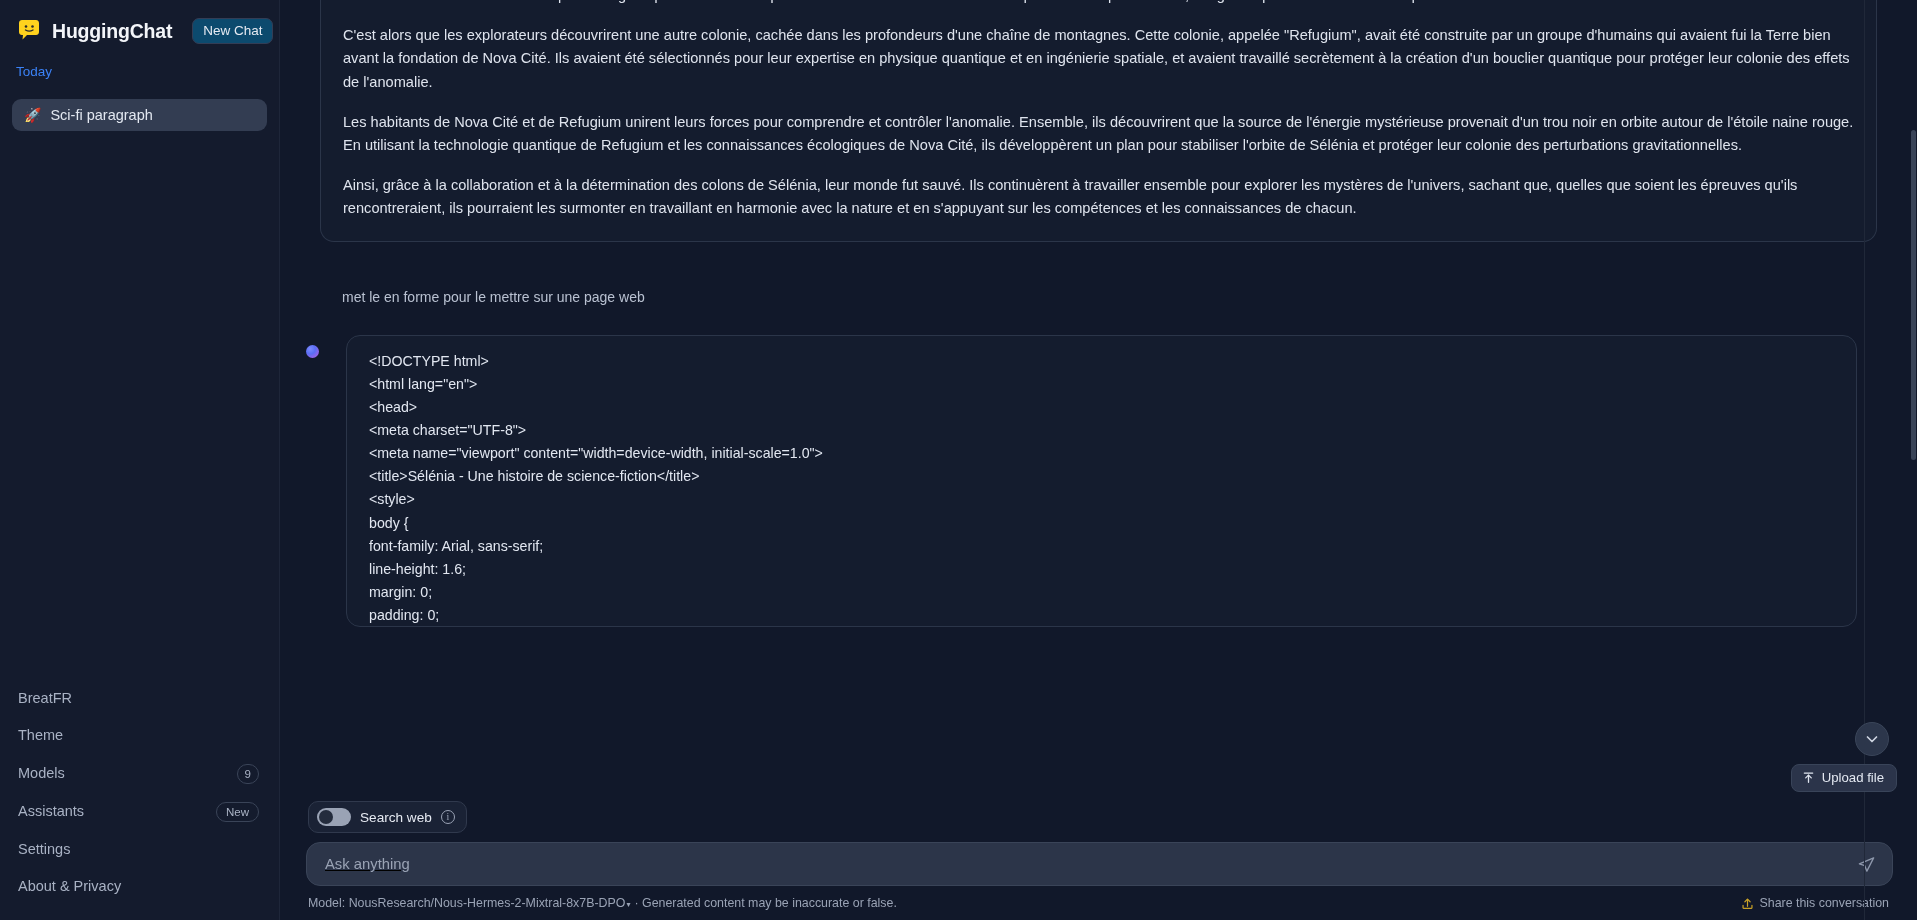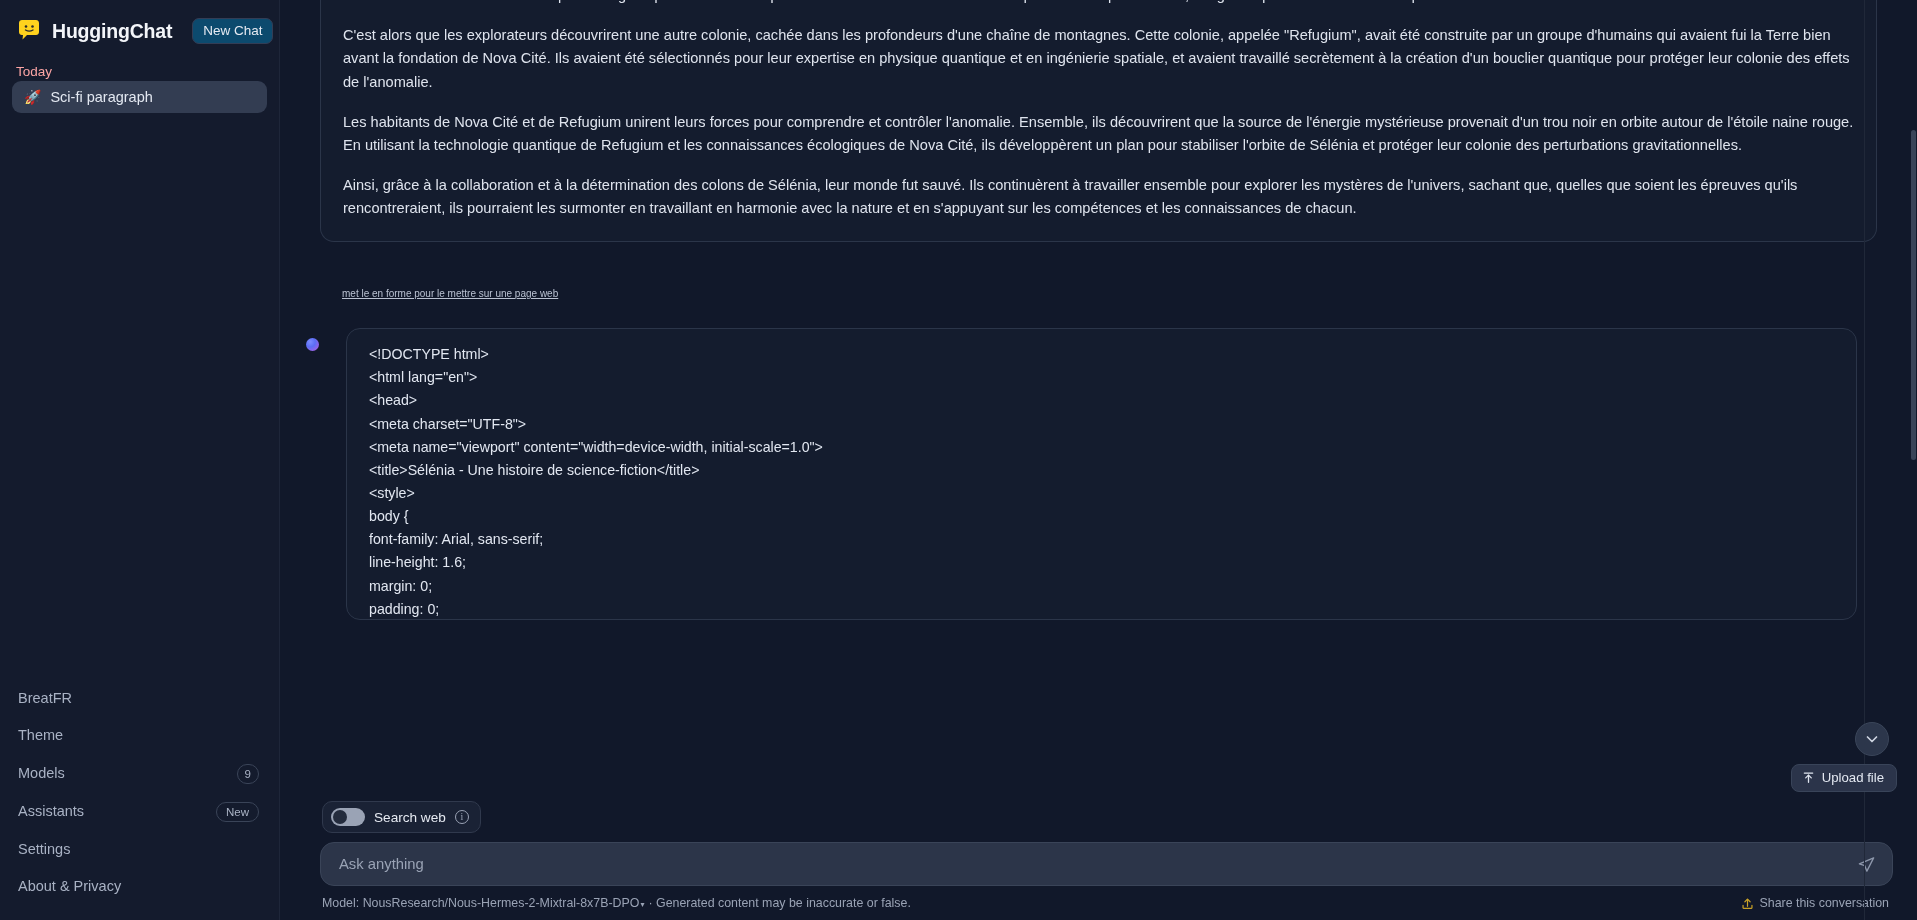"Today" .sb-section-label { color: #fca5a5 -> #3b82f6; padding: 10px 16px 2px 16px -> 10px 16px 20px 16px }
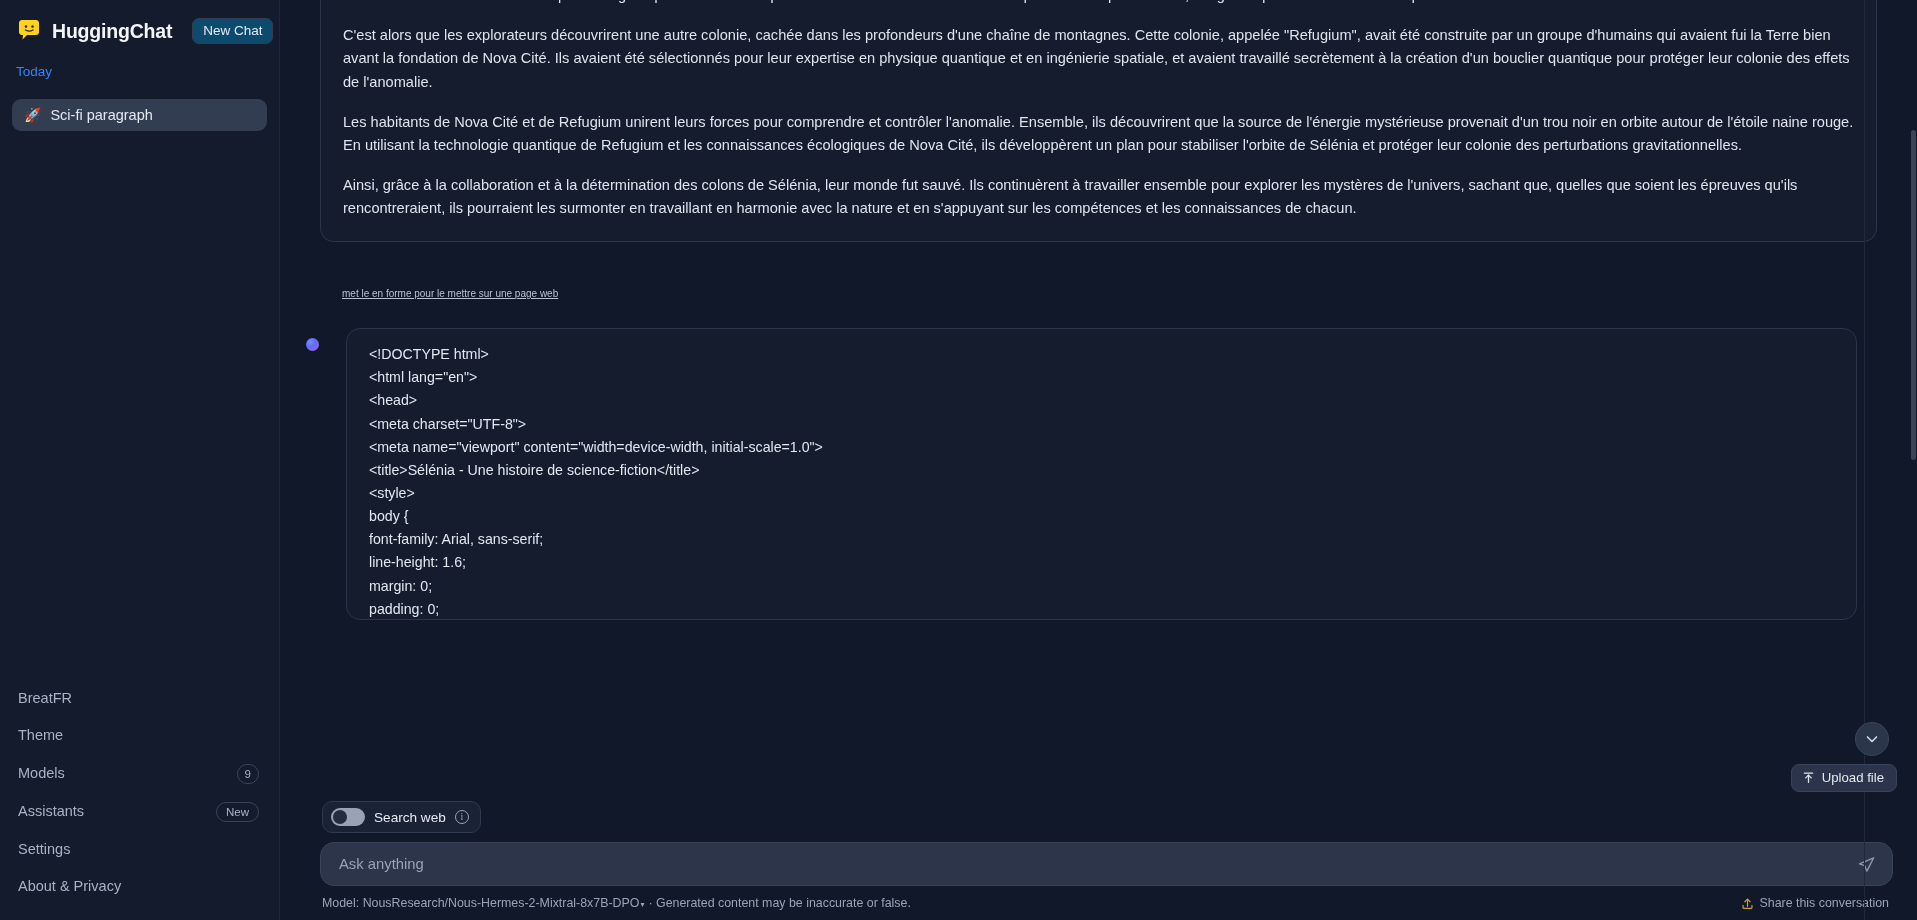"met le en forme pour" .user-msg { font-size: 10px -> 14px; text-decoration: underline -> none }
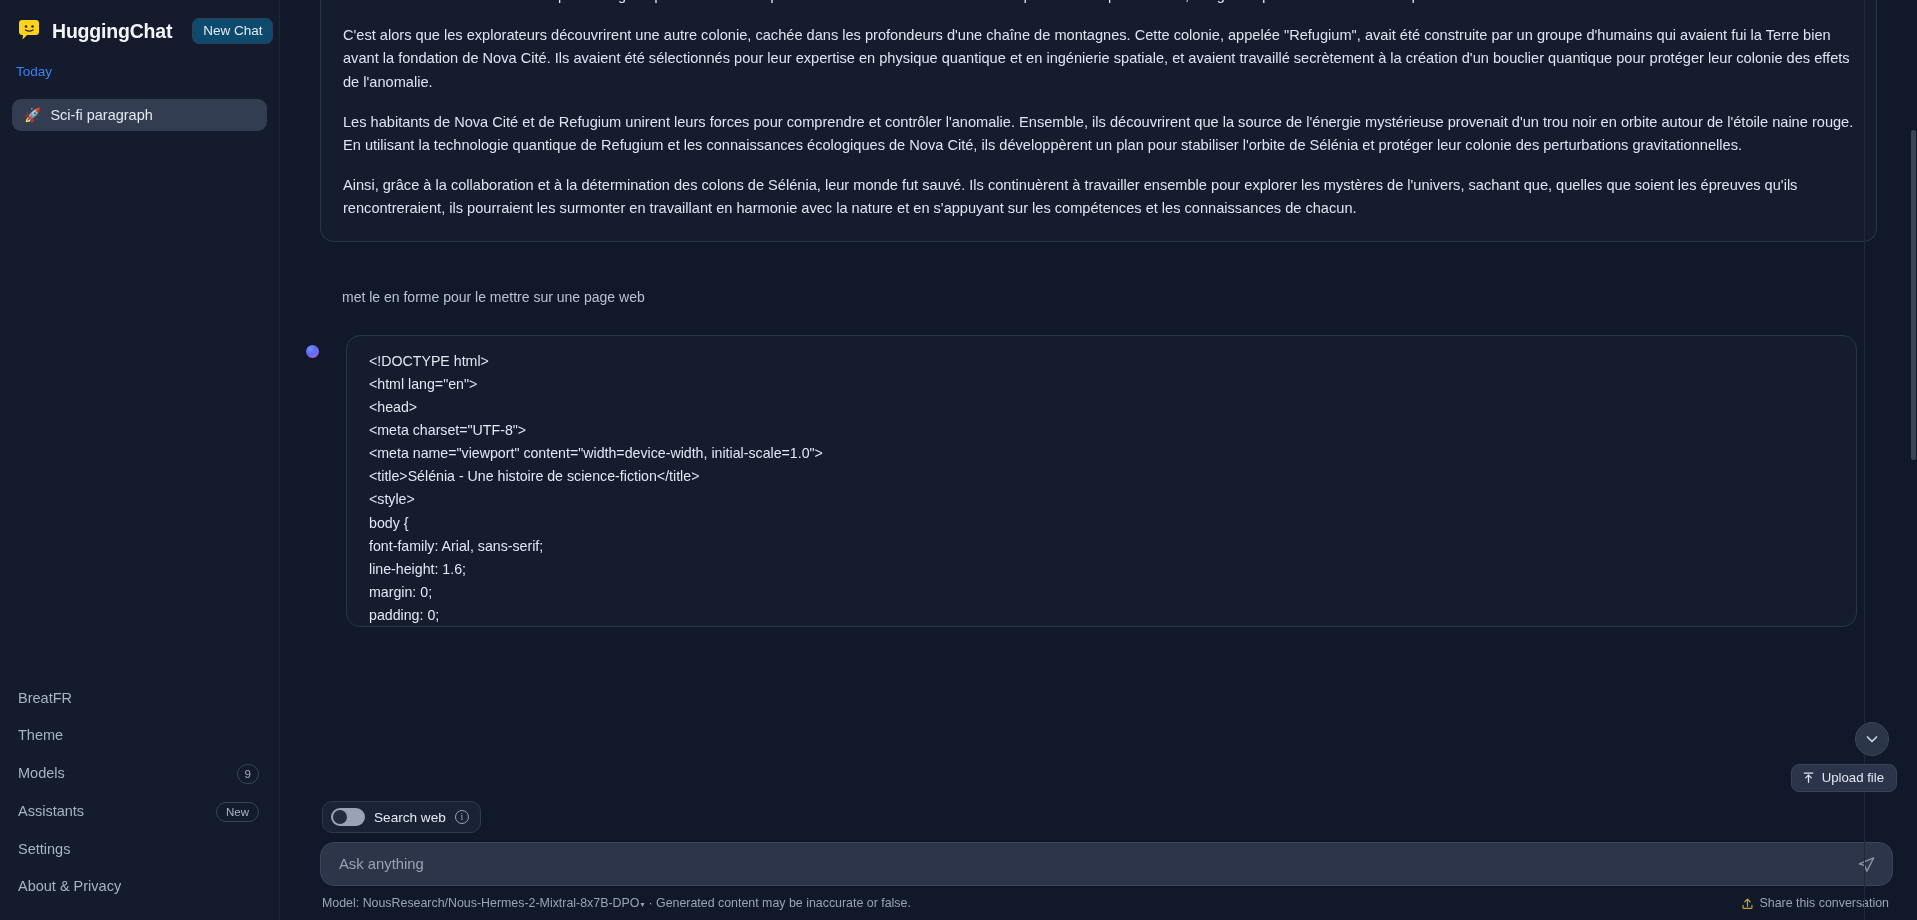"Search web" #composer { left: 18px -> 4px }
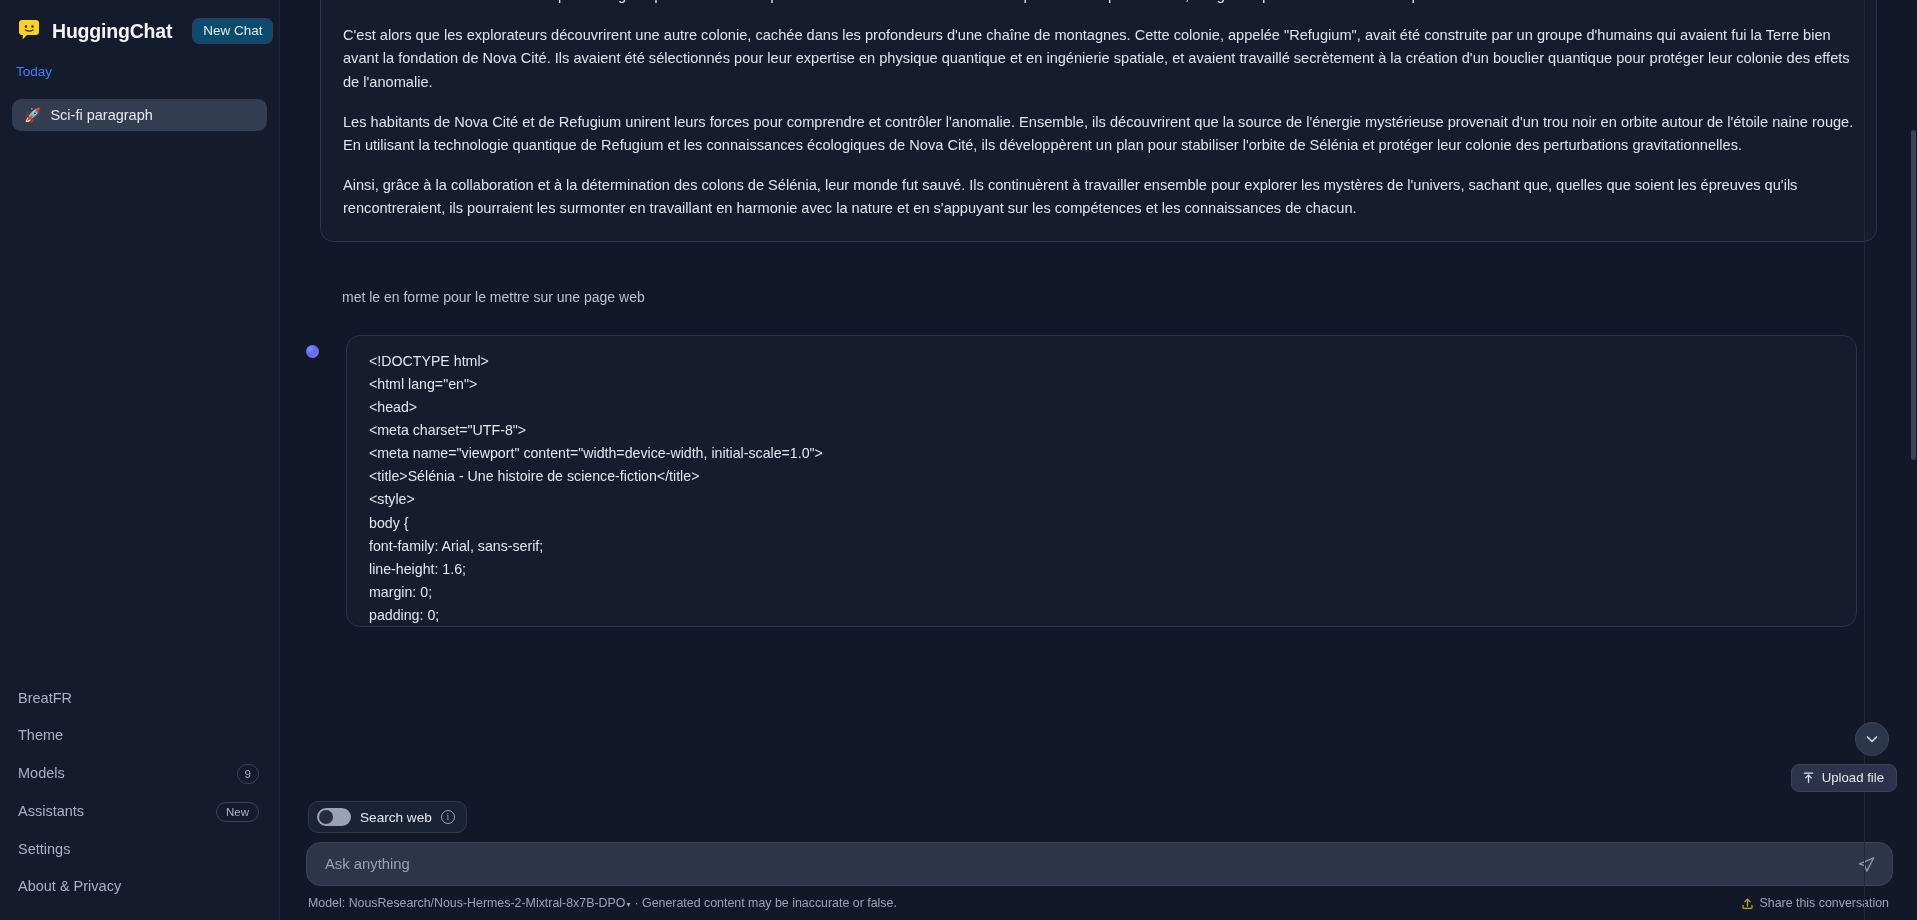"Ask anything" .input-row { text-decoration: none -> underline }
